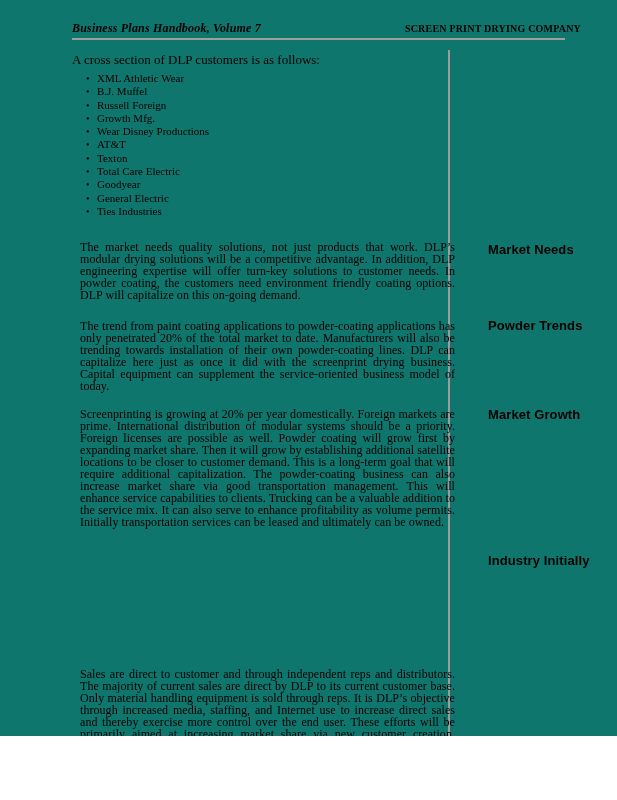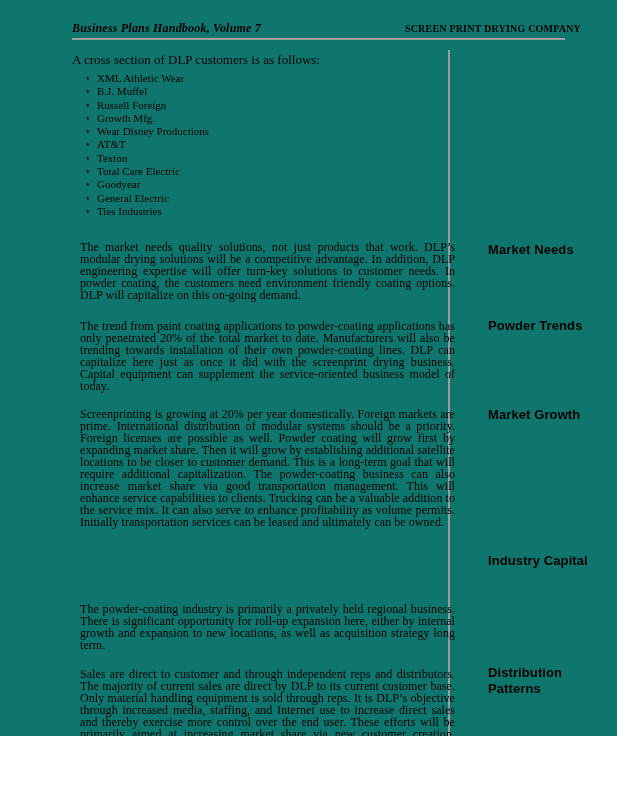"Industry Capital" div.mh { text: Capital -> Initially }
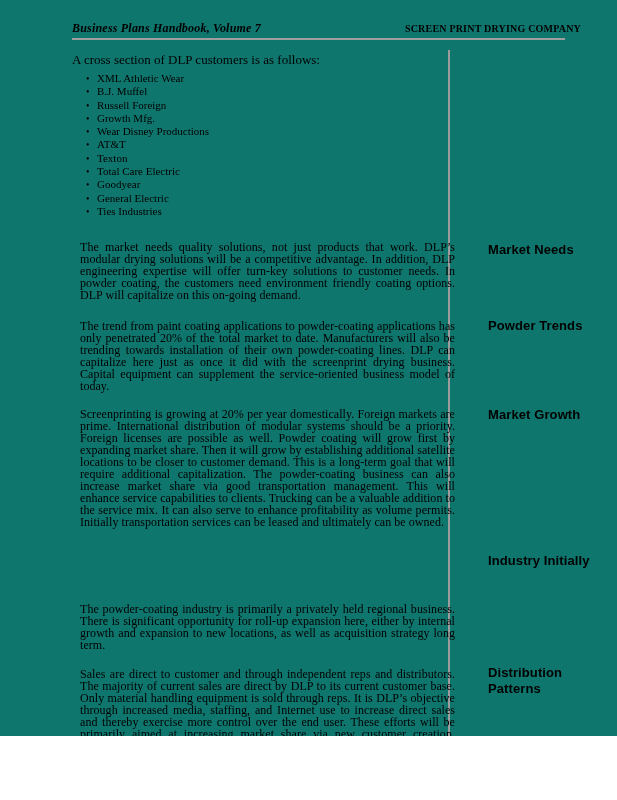"The powder-coating industry is primarily" p.bp { html: <p>The powder-coating industry is primarily a privately held regional business. There is significant opportunity for roll-up expansion here, either by internal growth and expansion to new locations, as well as acquisition strategy long term.</p> -> none }
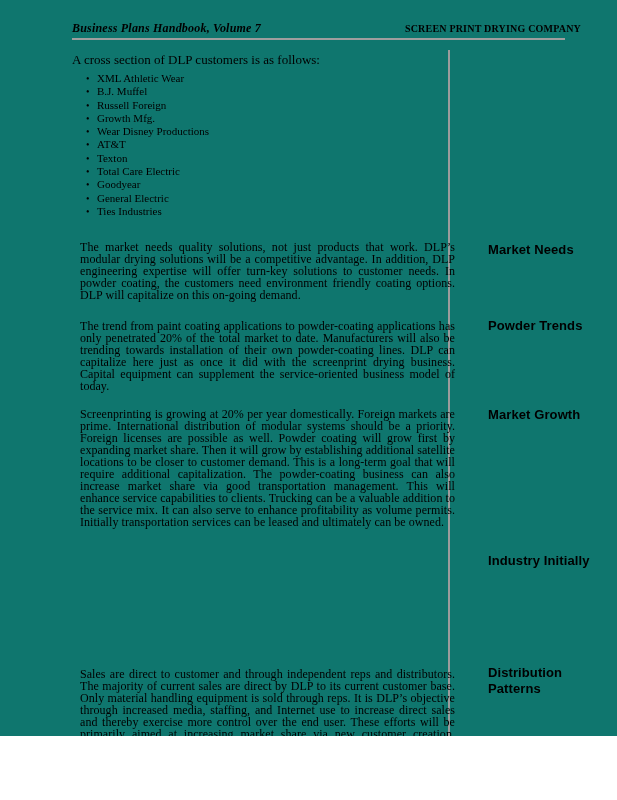"Distribution Patterns" div.mh { html: <div>Distribution Patterns</div> -> none }
